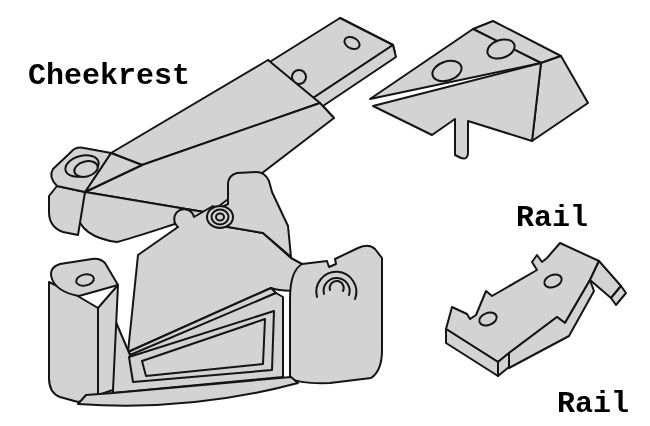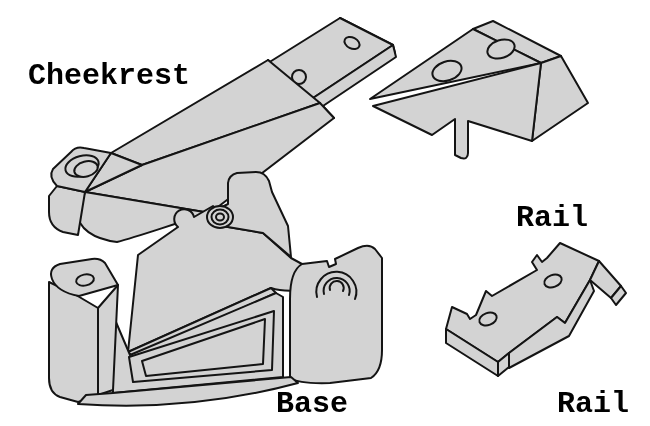"Base" div.lbl { html: <div>Base</div> -> none }
